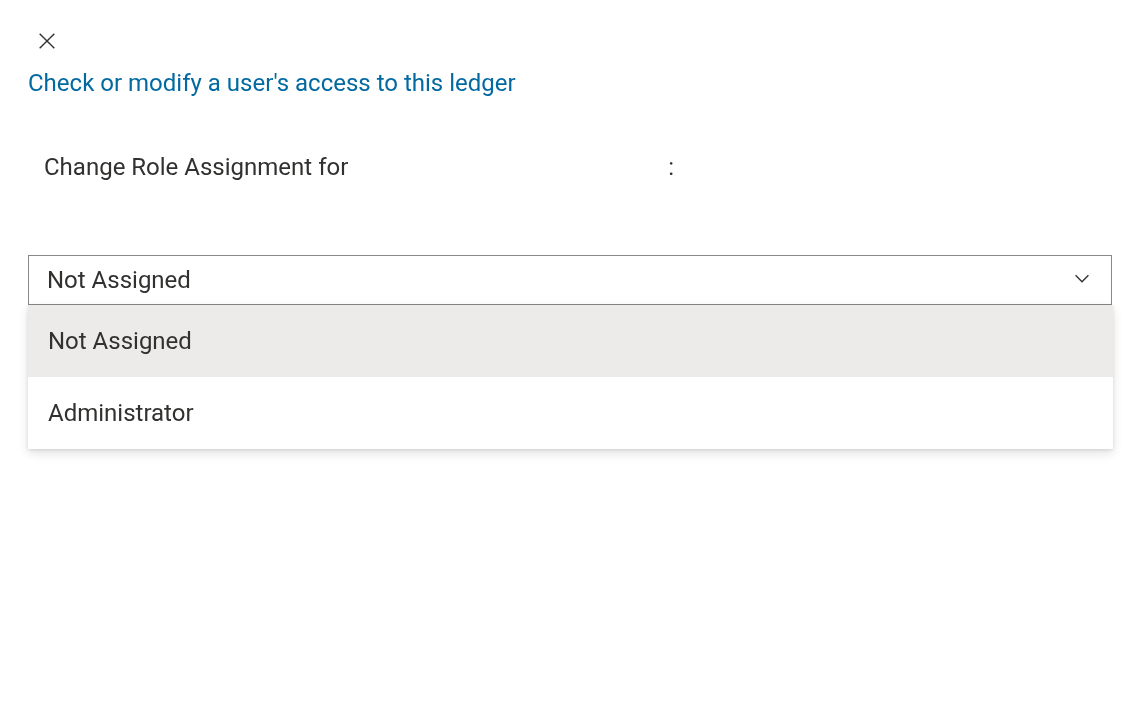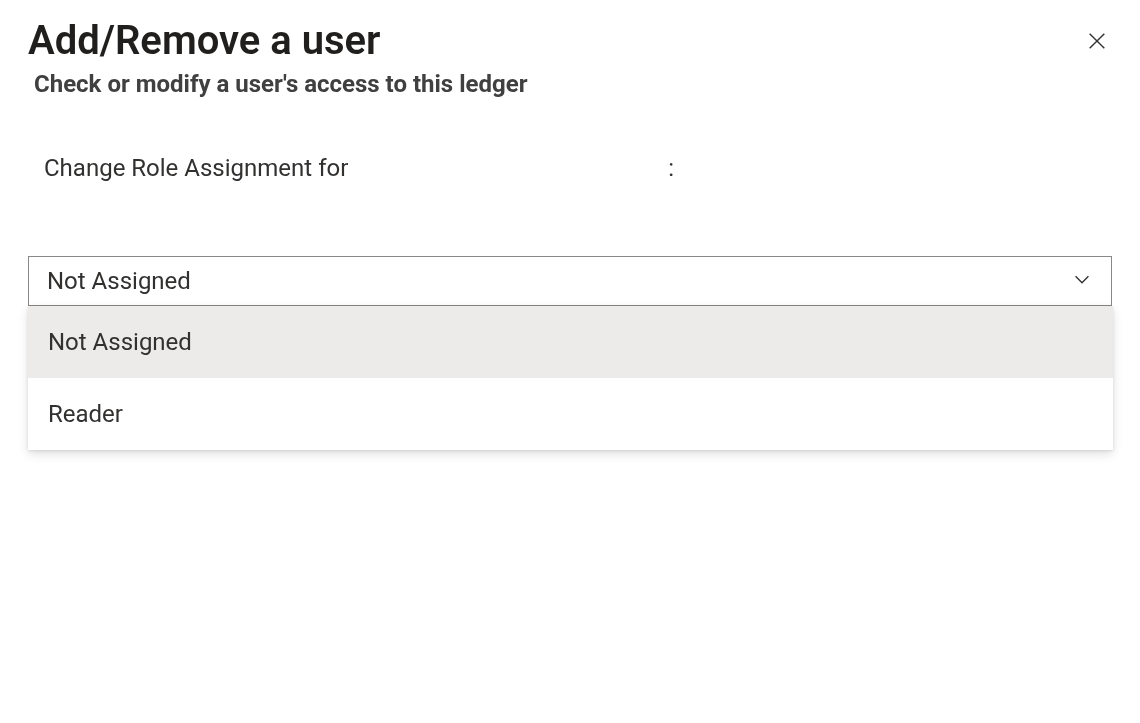"Add/Remove a user" h1.panel-title { html: <h1>Add/Remove a user</h1> -> none }
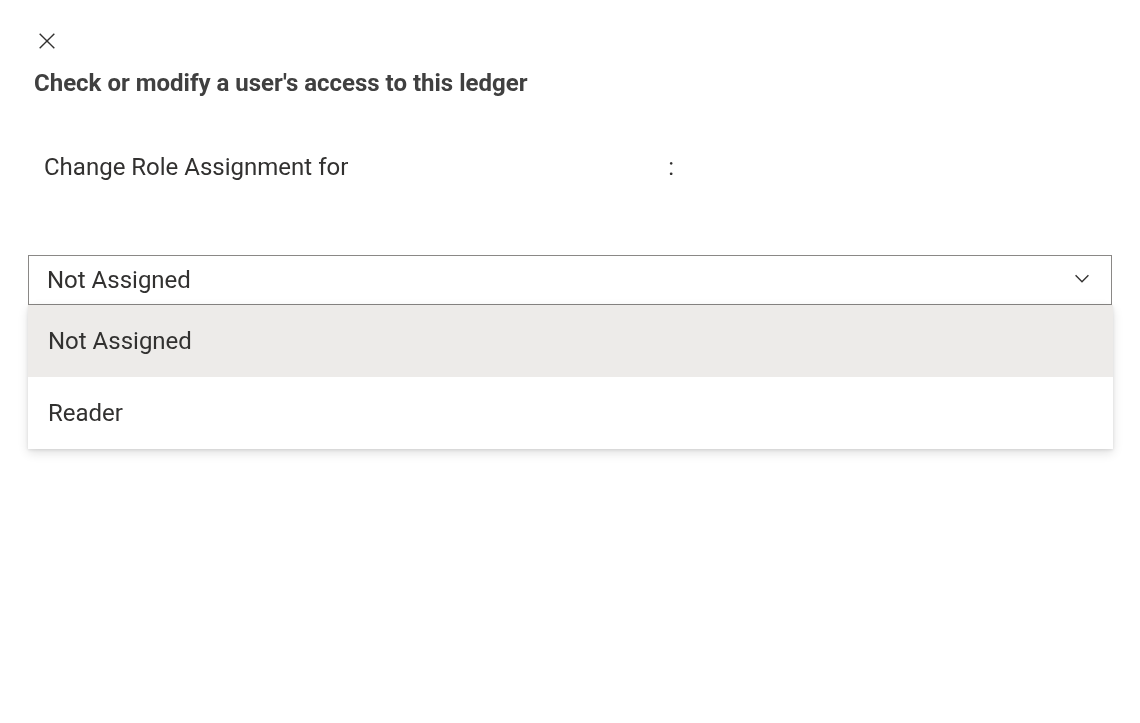"Check or modify a user's" .panel-subtitle { color: #404040 -> #0369a1; font-weight: 700 -> 400; margin-left: 6px -> none }
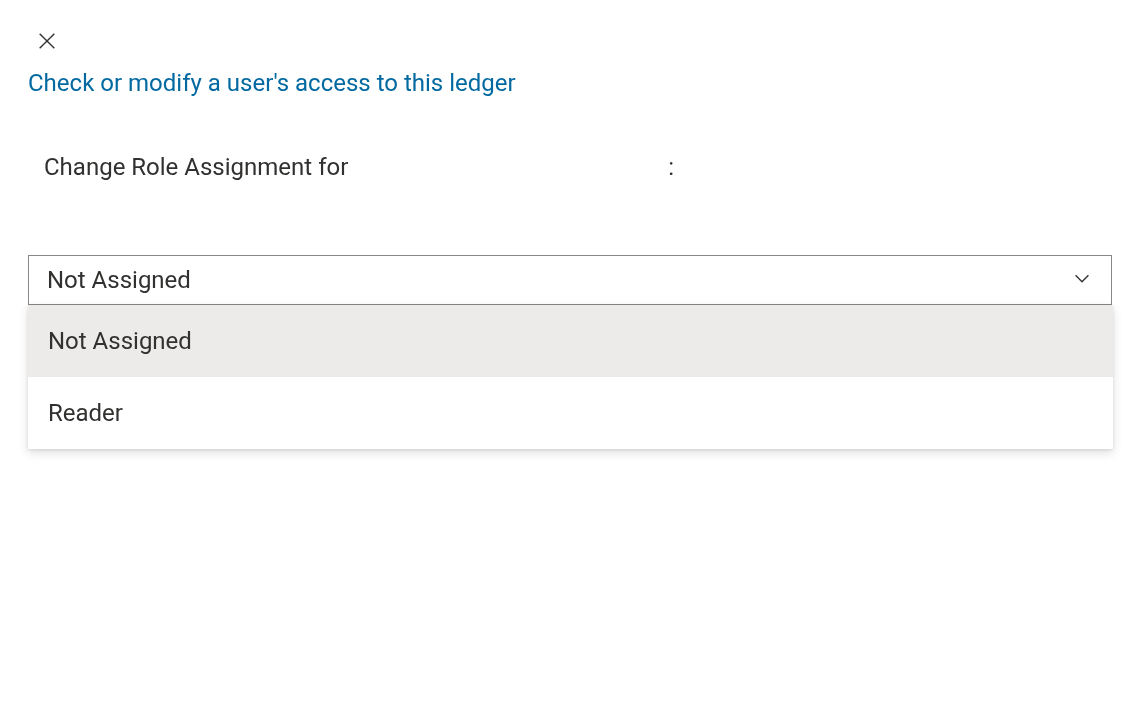"Administrator" div.dropdown-option { html: none -> <div> <span>Administrator</span> </div> }
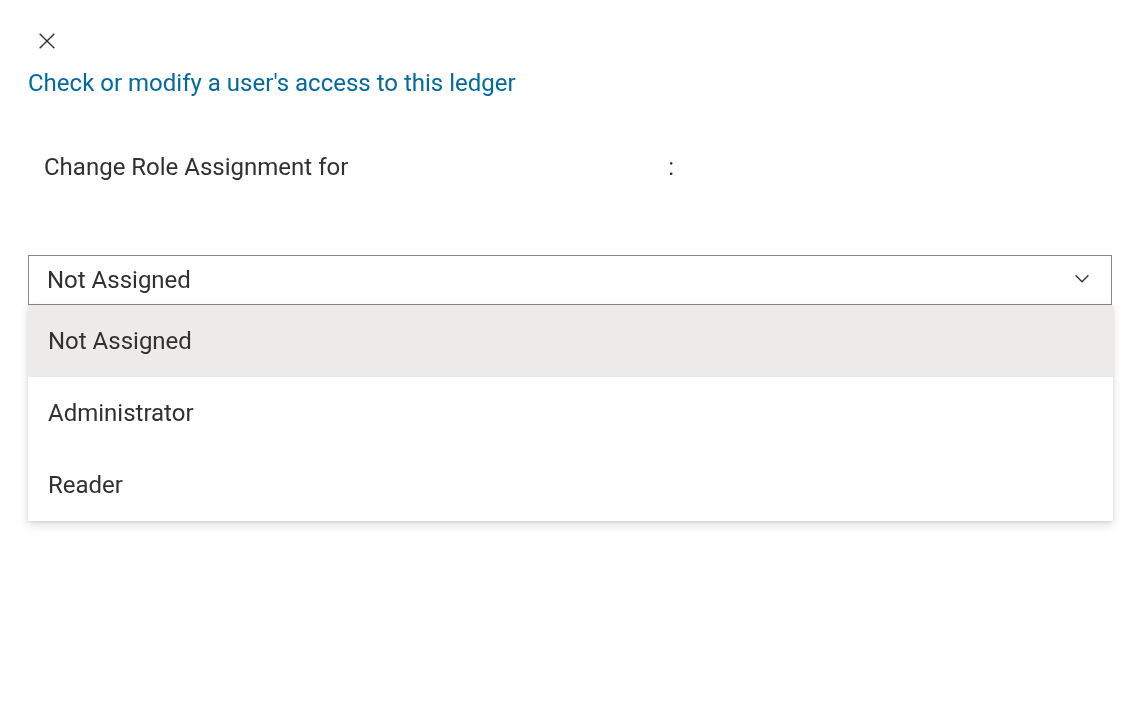"Reader" div.dropdown-option { html: <div> <span>Reader</span> </div> -> none }
